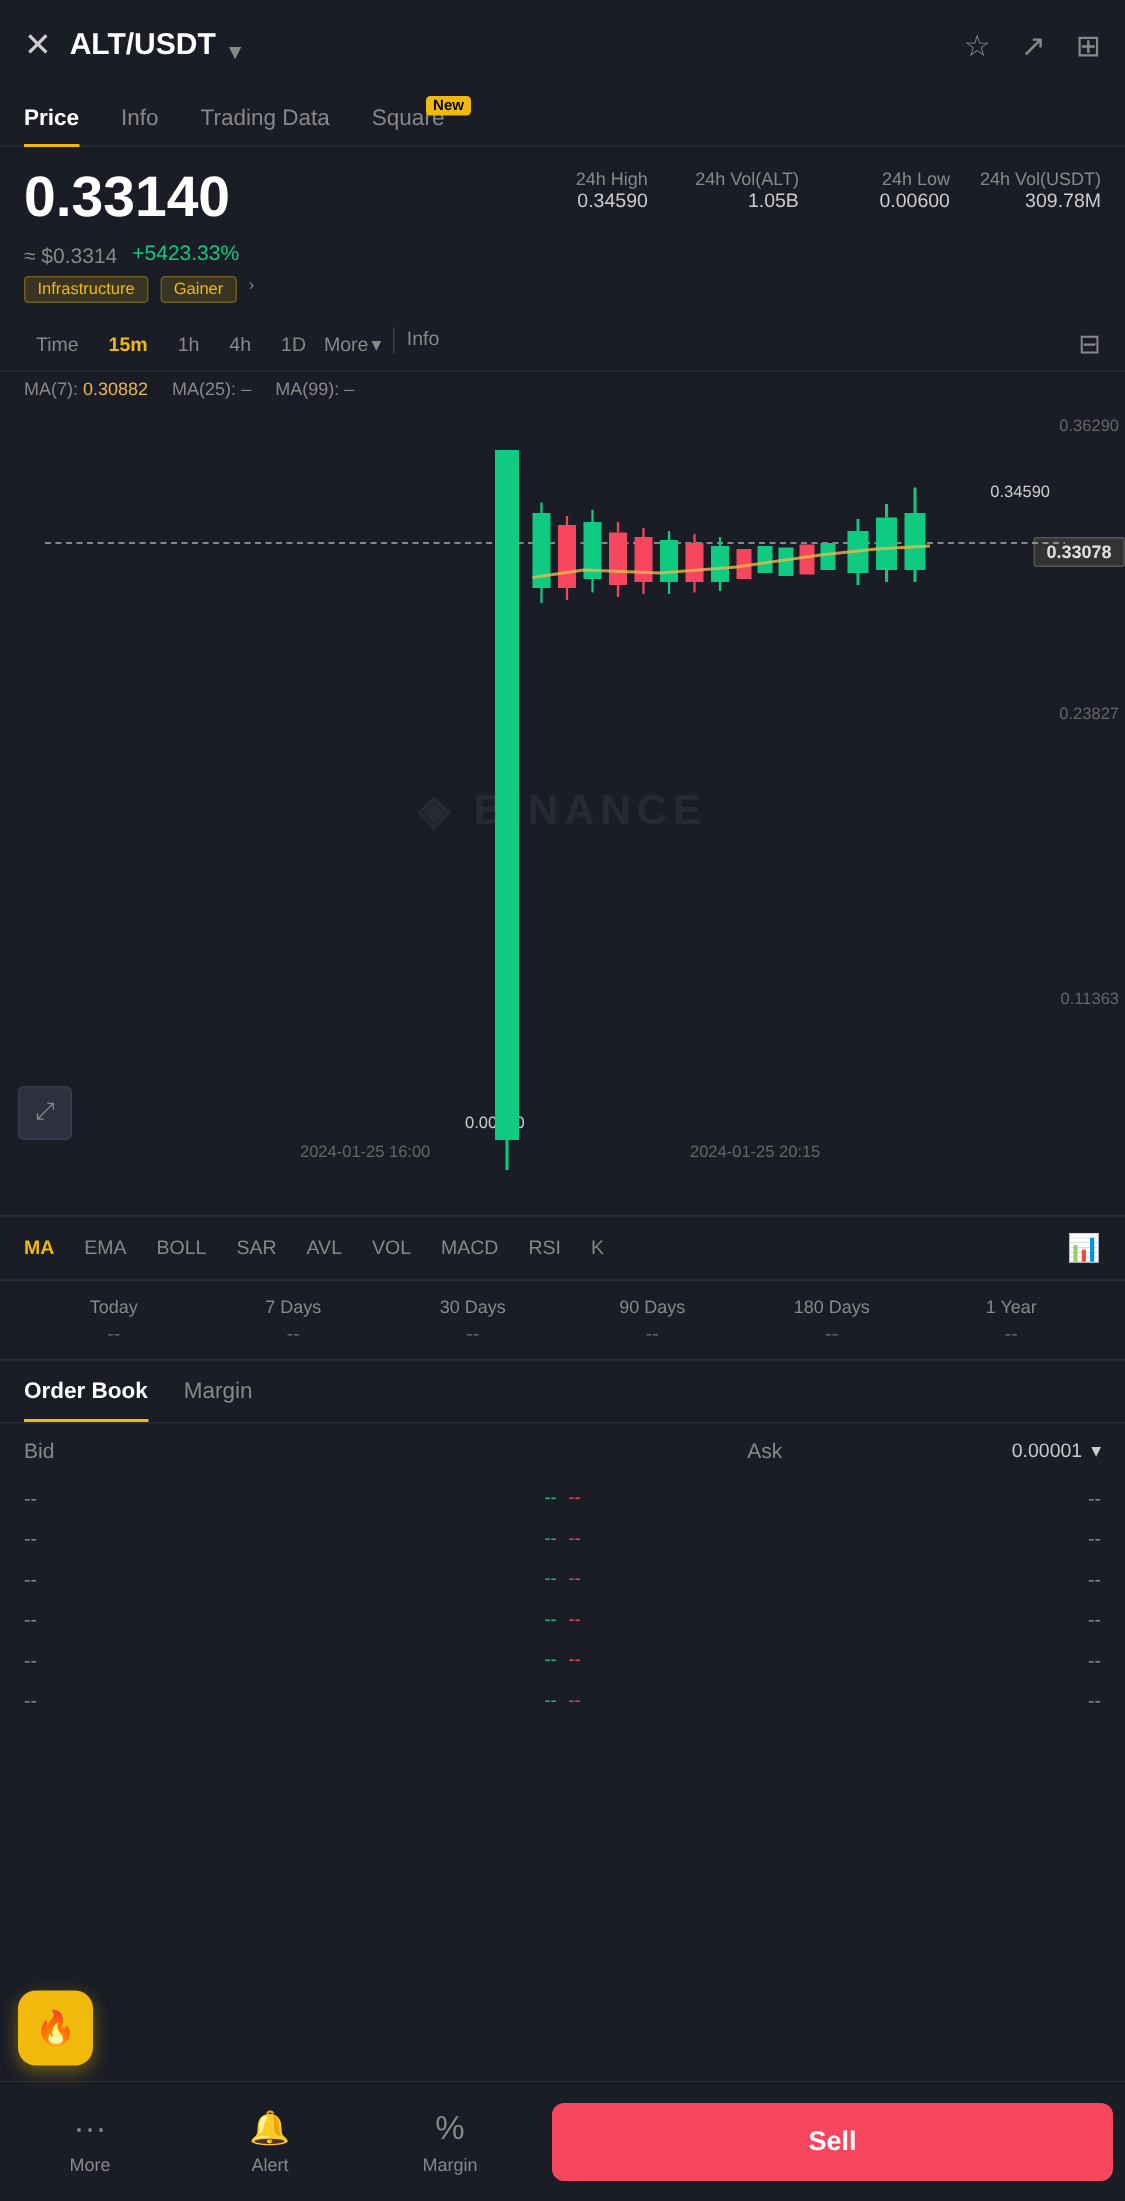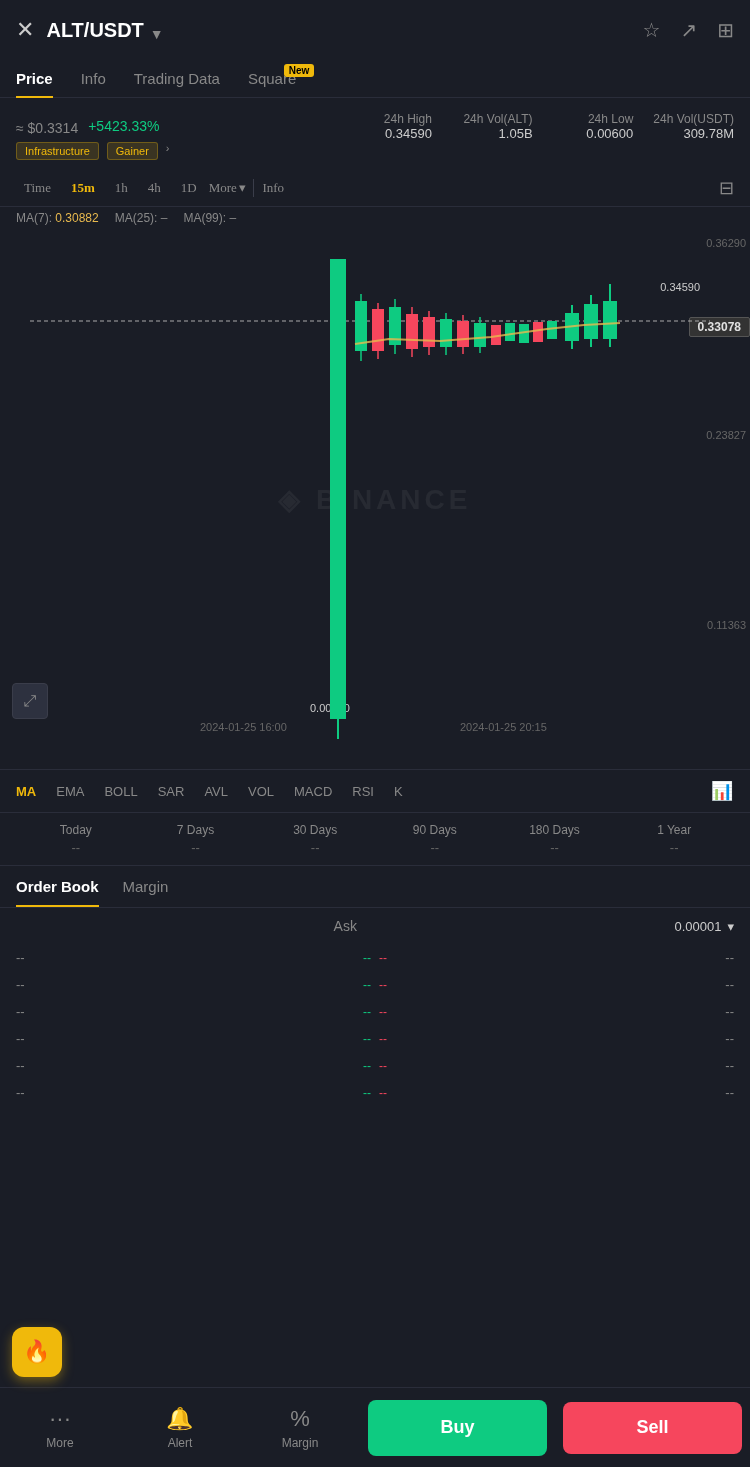"0.33140" div.price-main { html: none -> <div>0.33140</div> }
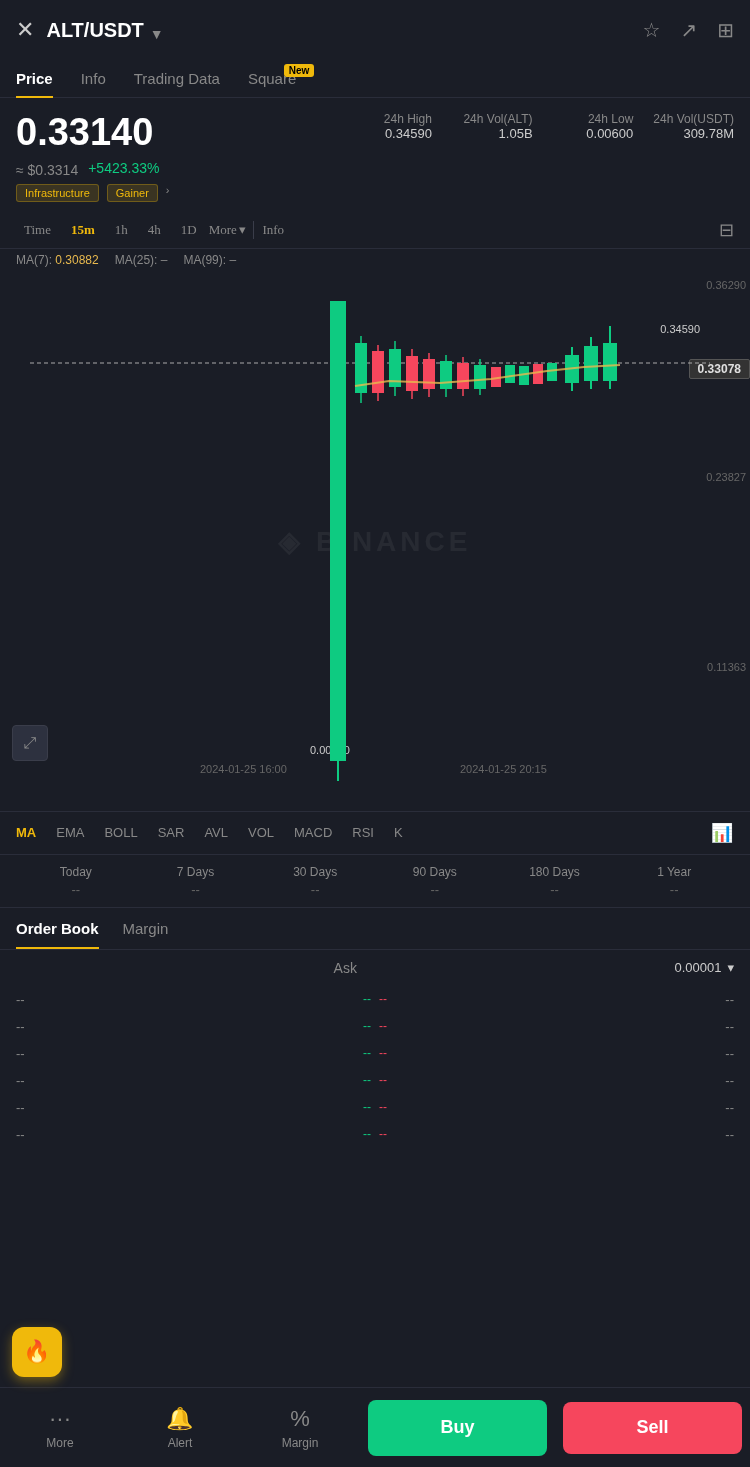"Time" .chart-controls { align-items: center -> none; font-family: Liberation Serif, serif -> none }
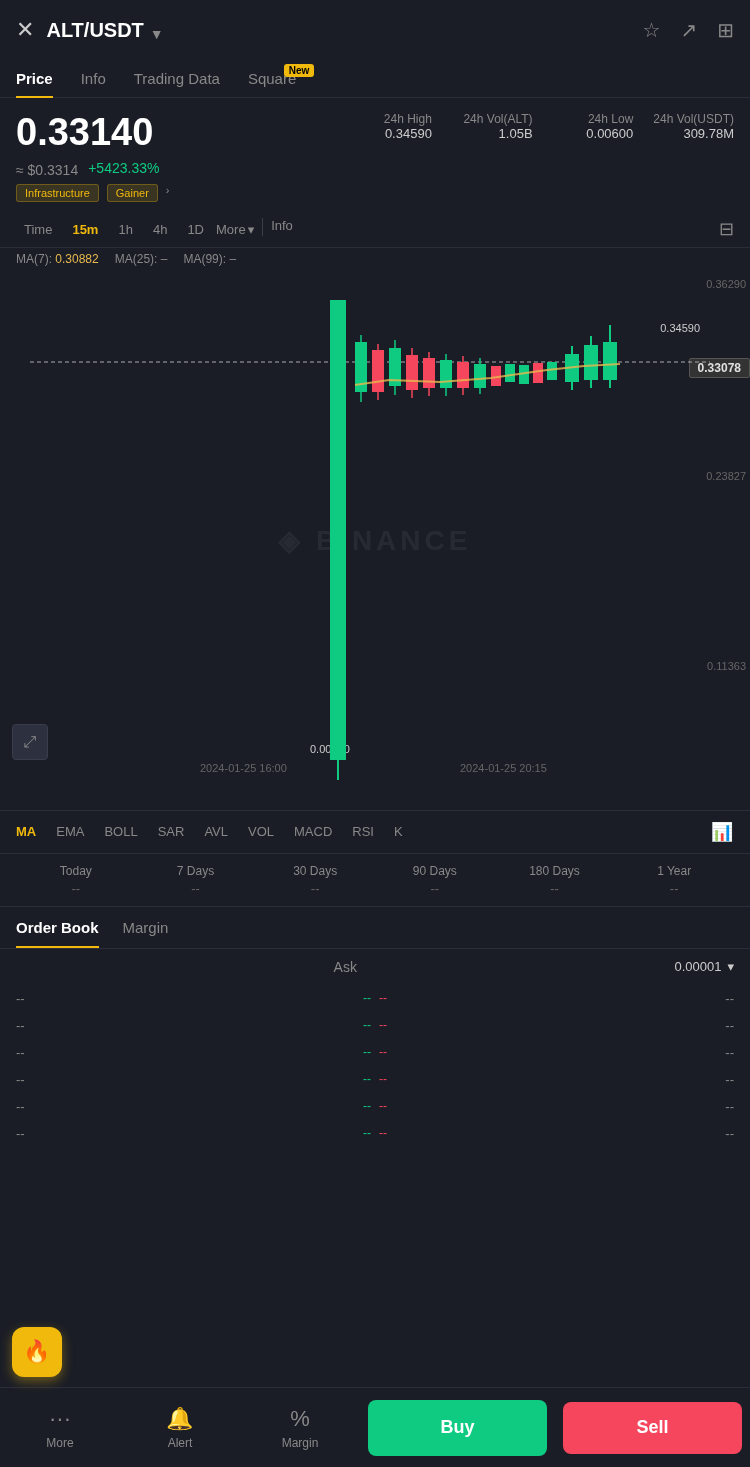"Bid" span.ob-bid { html: none -> <span>Bid</span> }
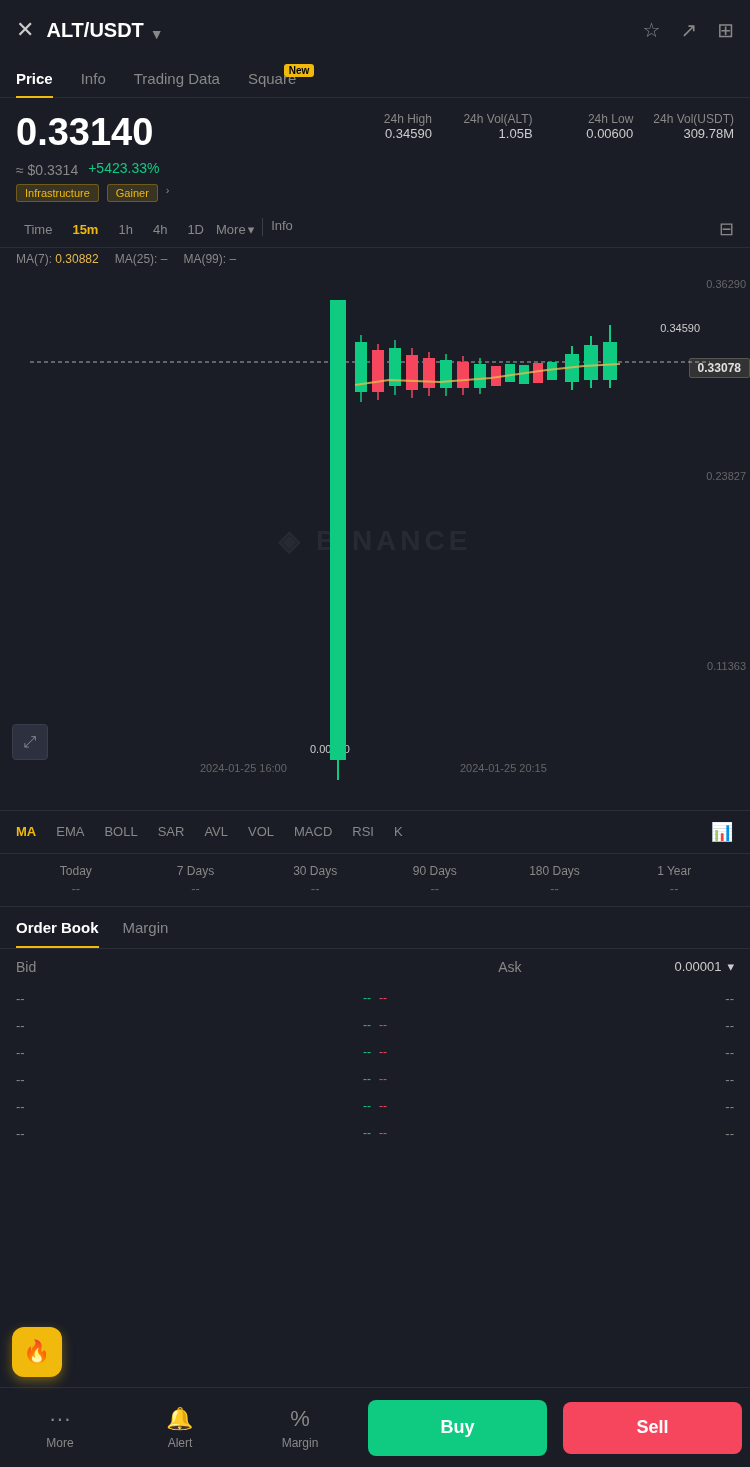"Buy" button.buy-btn { html: <button>Buy</button> -> none }
